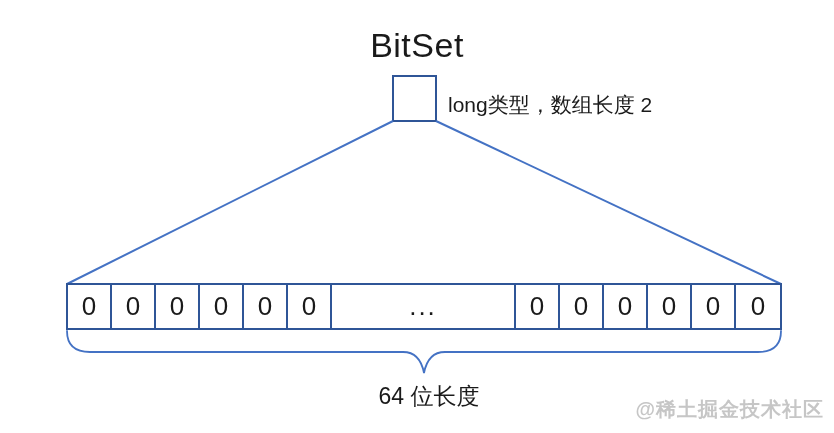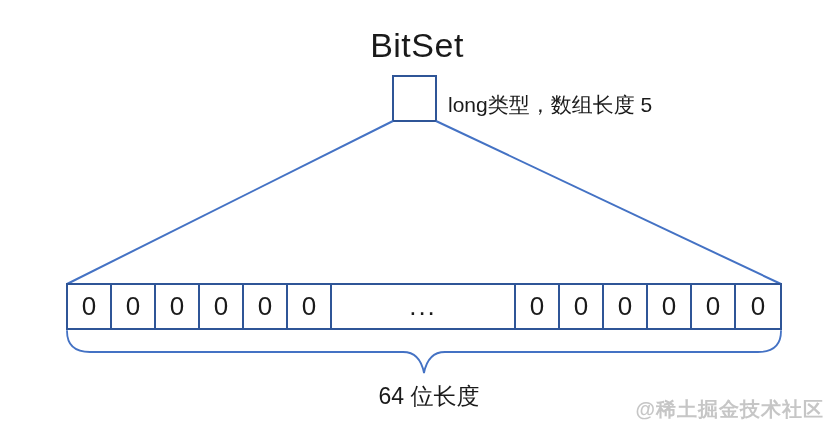"long类型，数组长度 5" div.array-label { text: 5 -> 2 }
